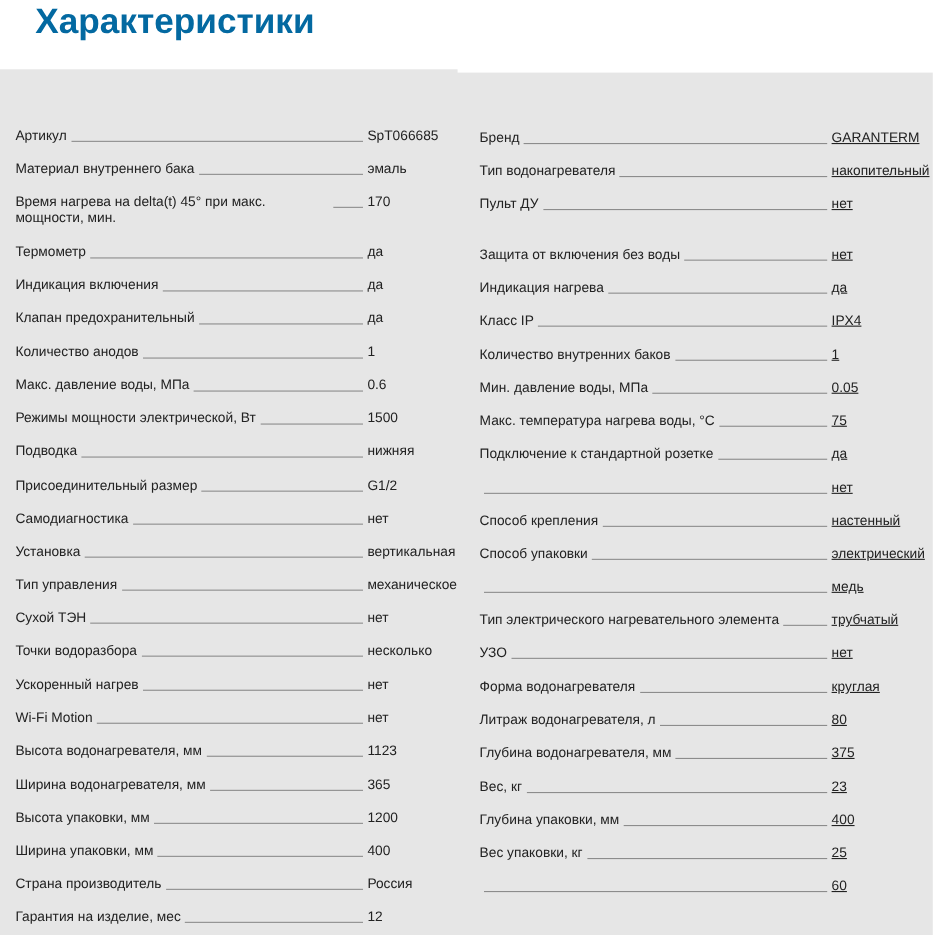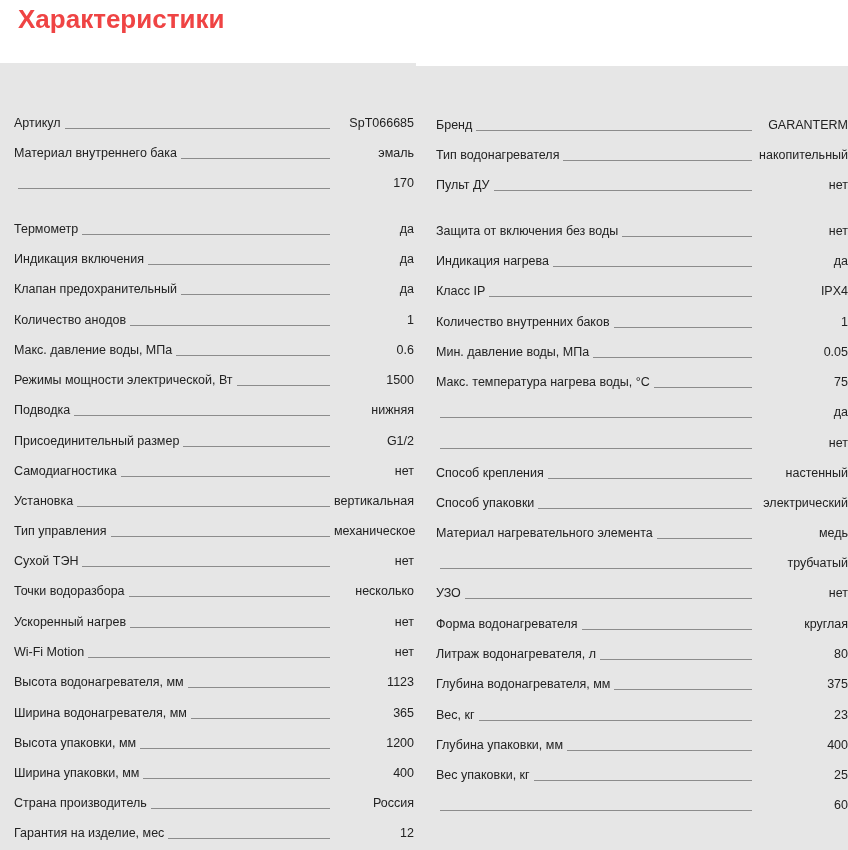"Характеристики" .title { color: #ef4444 -> #0369a1; font-size: 26px -> 32px; left: 18px -> 32px }
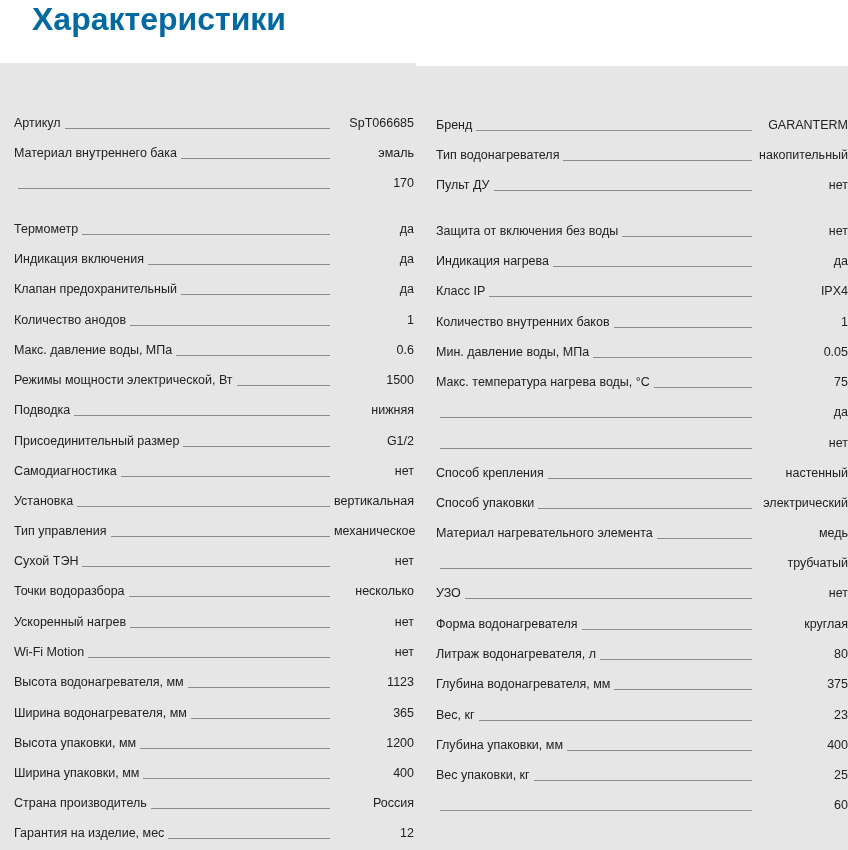"SpT066685" .value { text-align: right -> none }
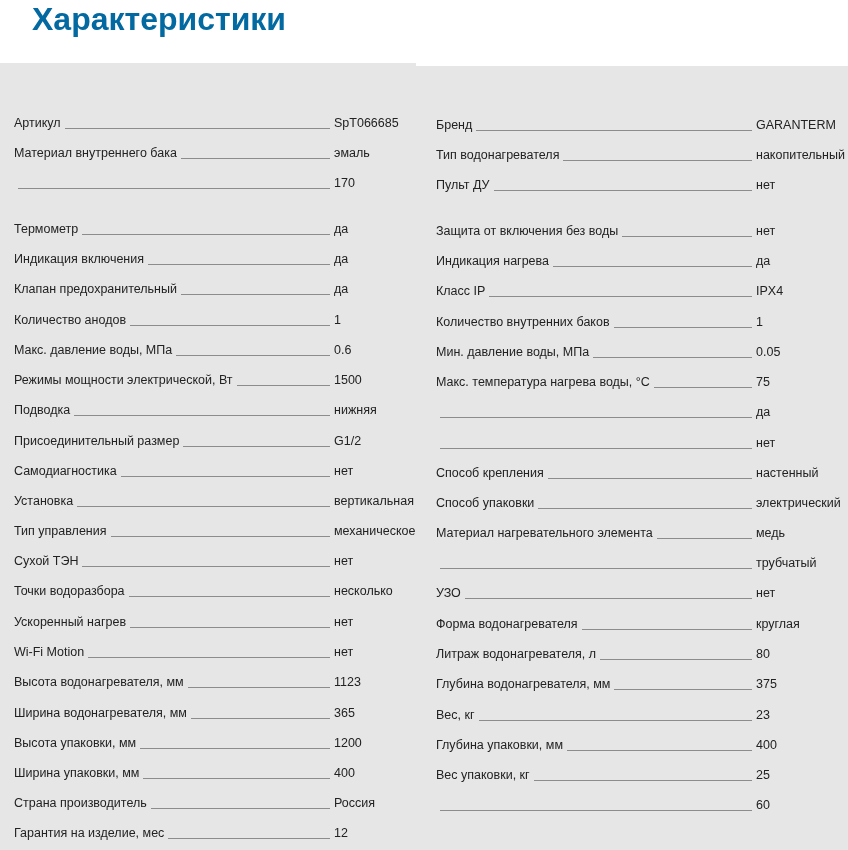"GARANTERM" .col.right .value { text-decoration: none -> underline }
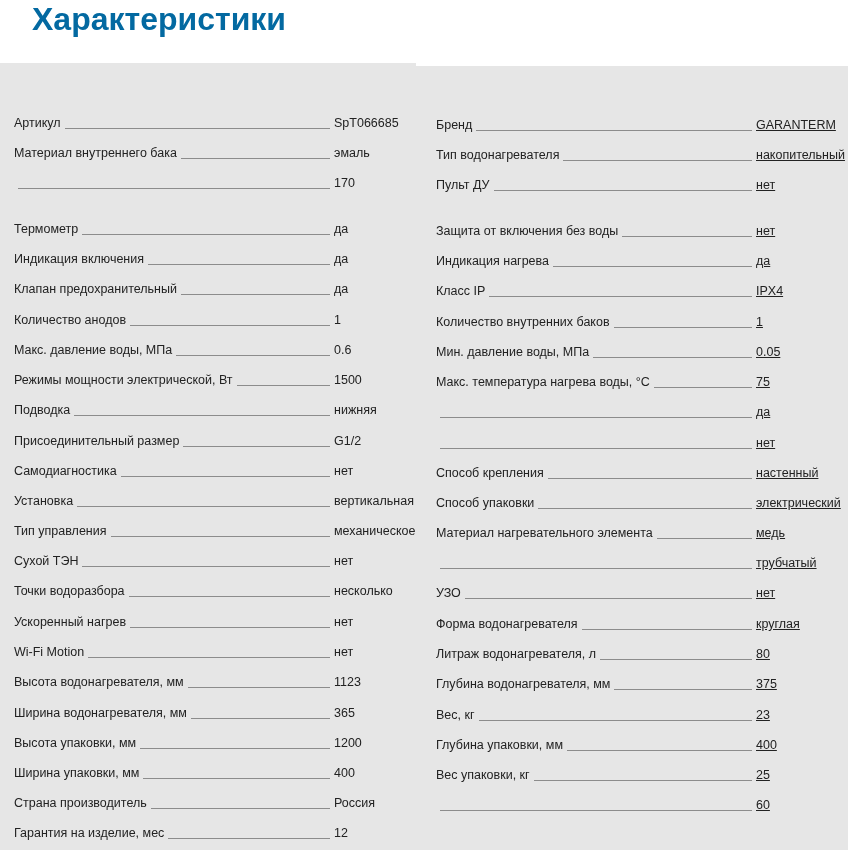"Время нагрева на delta(t) 45°" span.label { html: none -> <span>Время нагрева на delta(t) 45° при макс. мощности, мин.</span> }
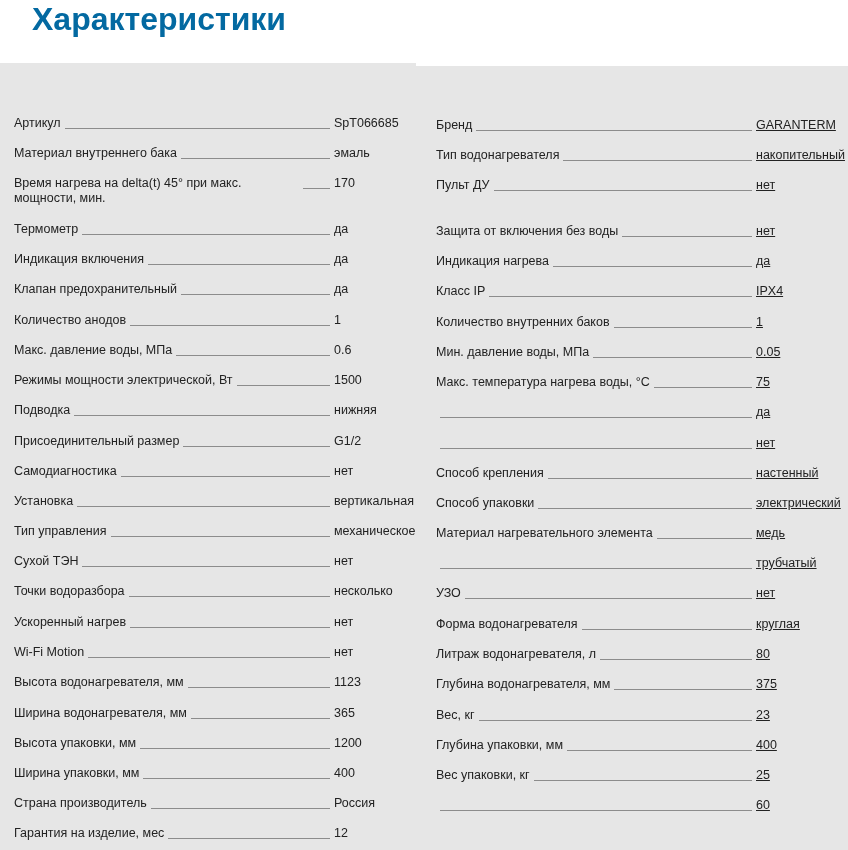"Подключение к стандартной розетке" span.label { html: none -> <span>Подключение к стандартной розетке</span> }
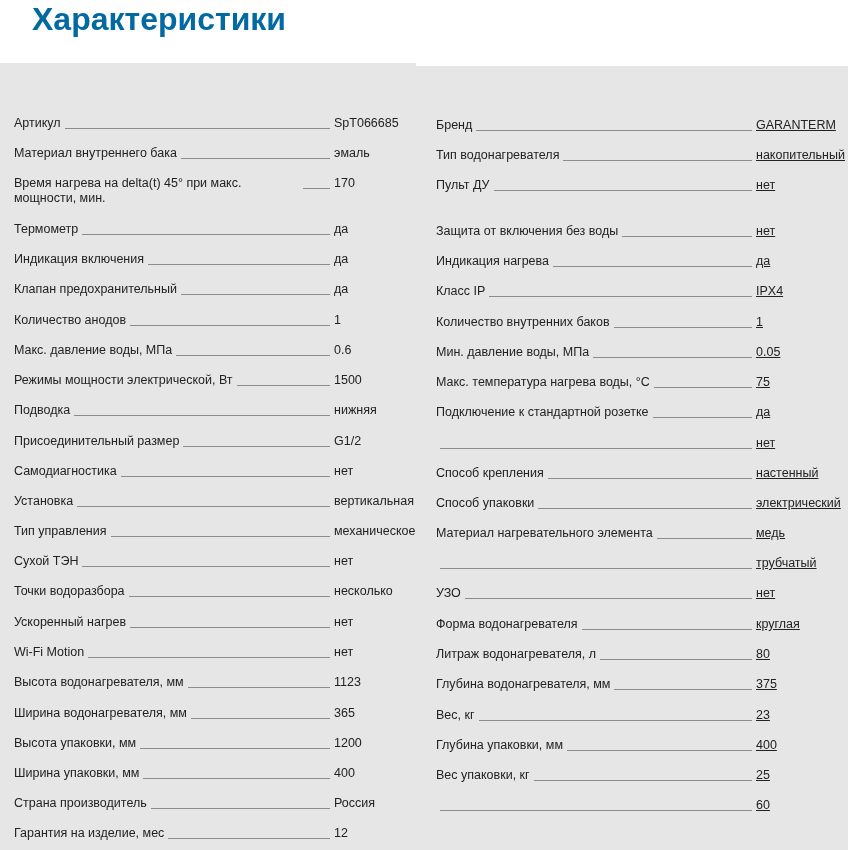"Материал нагревательного элемента" span.label { html: <span>Материал нагревательного элемента</span> -> none }
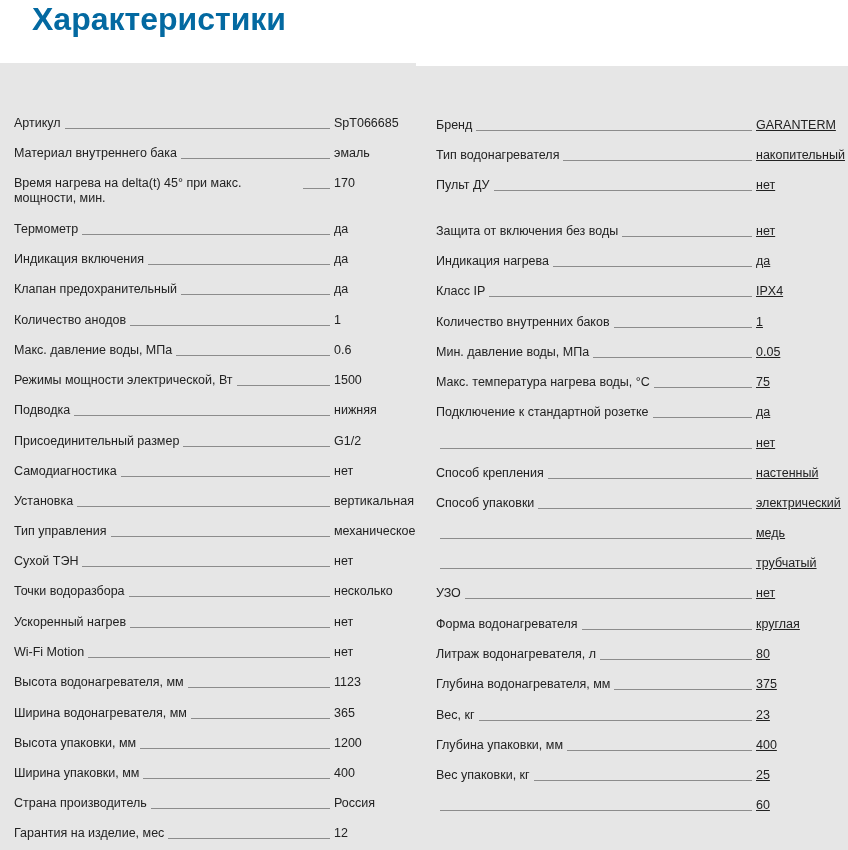"Тип электрического нагревательного" span.label { html: none -> <span>Тип электрического нагревательного элемента</span> }
